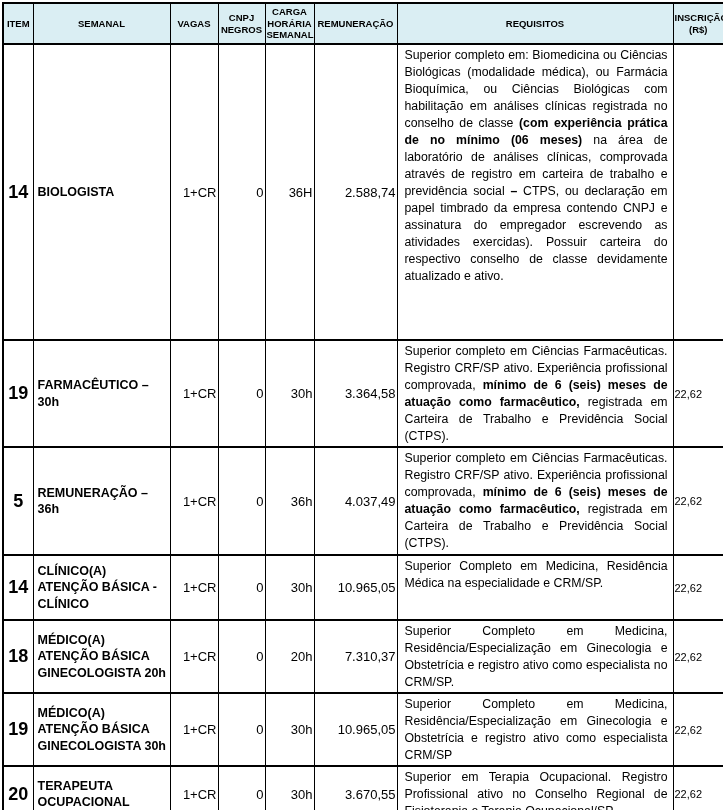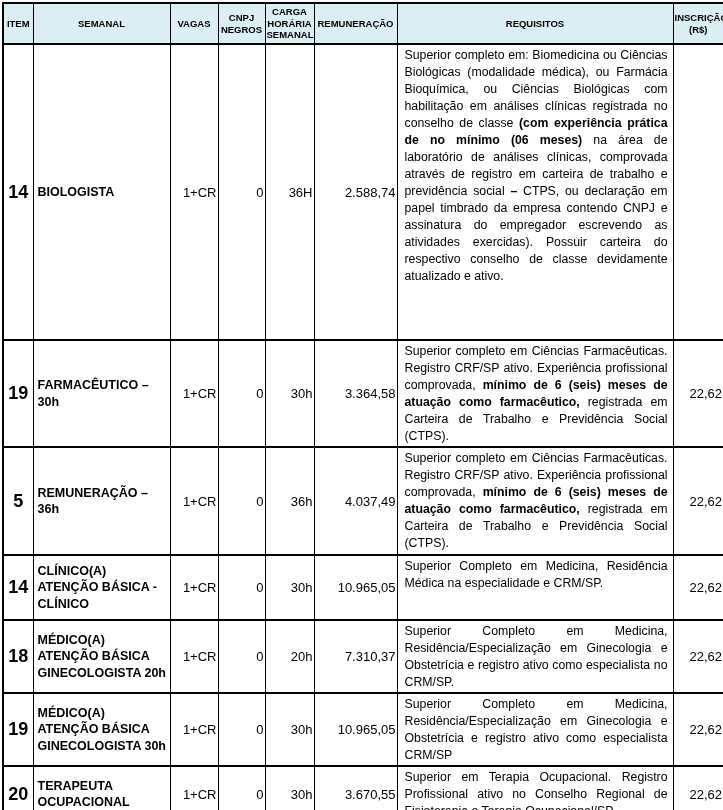"22,62" td.ins { font-size: 13px -> 11px; text-align: right -> left }
